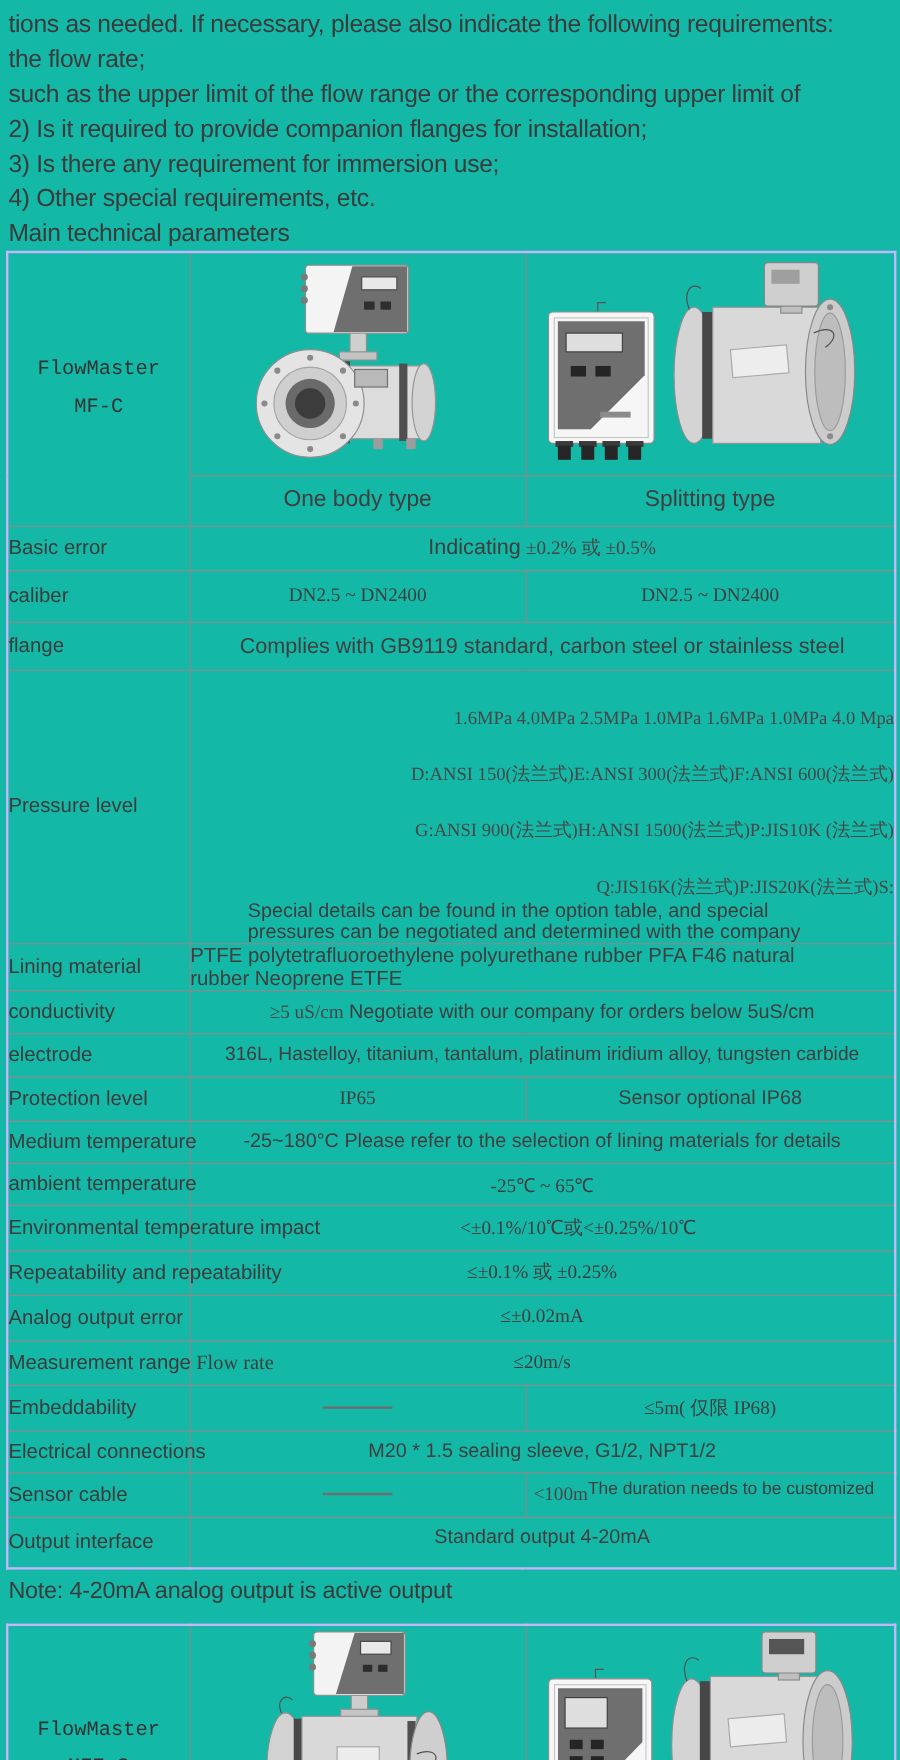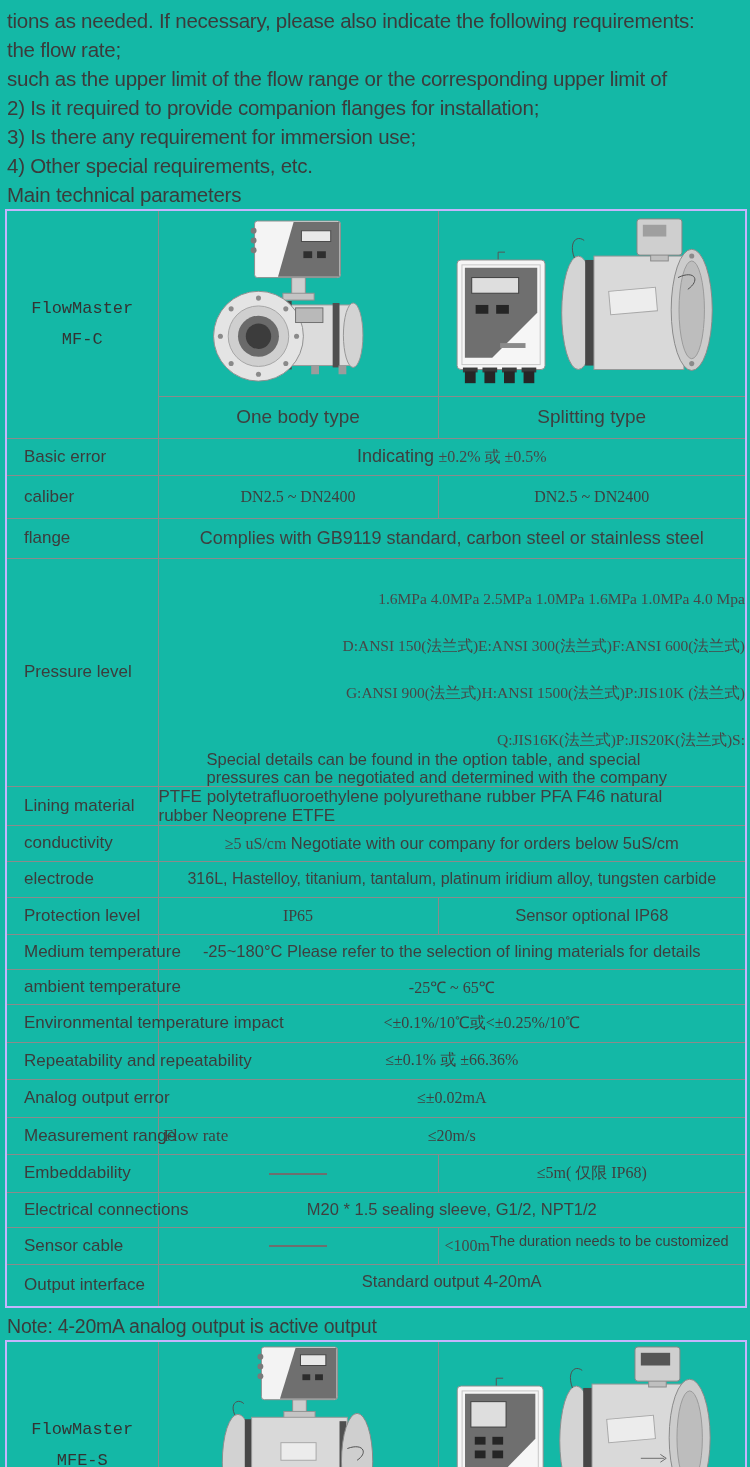"Basic error" td.lbl .lt { left: 17px -> 0 }
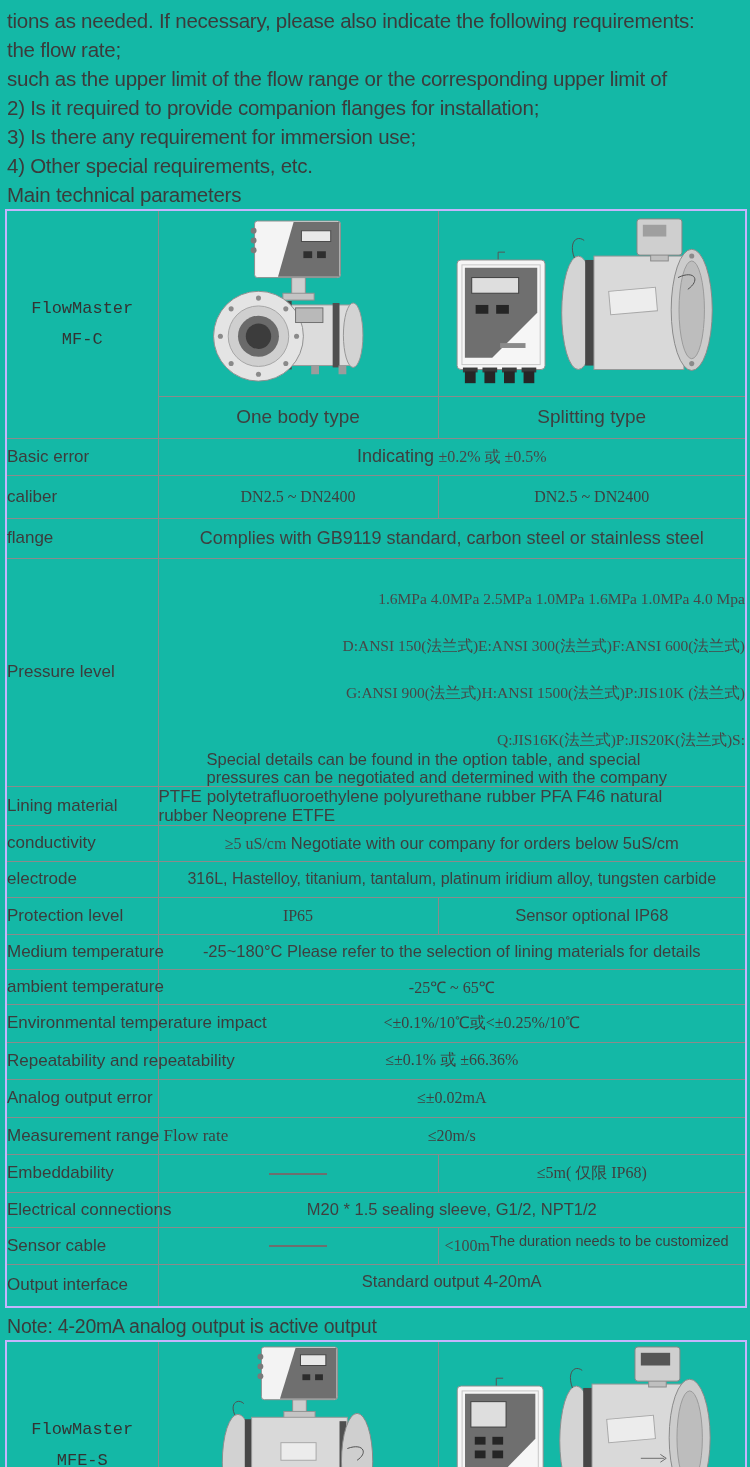"≤±0.1% 或 ±66.36%" td.c { text: 66.36% -> 0.25% }
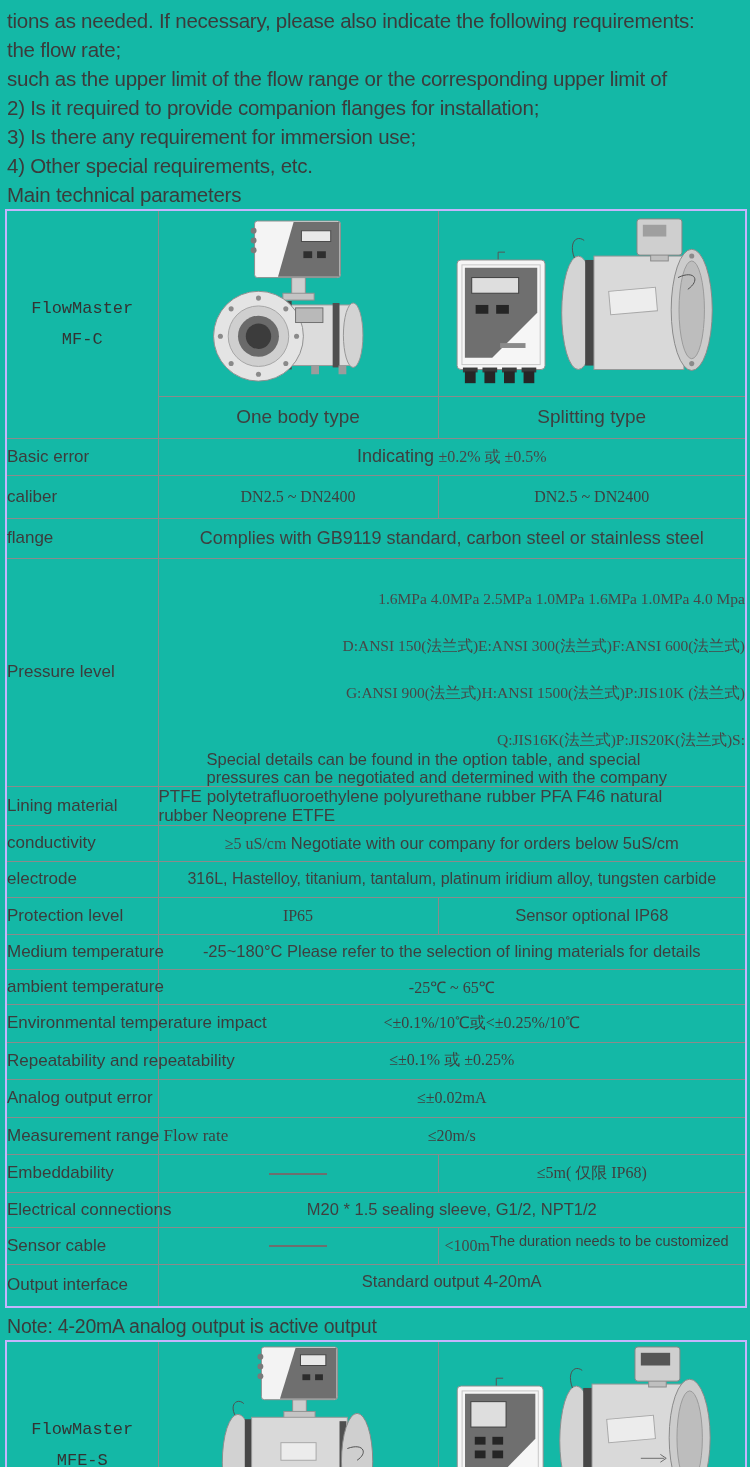"Note: 4-20mA analog output is" .note-line { margin: 7px 0 2px 7px -> 7px 0 15px 7px }
